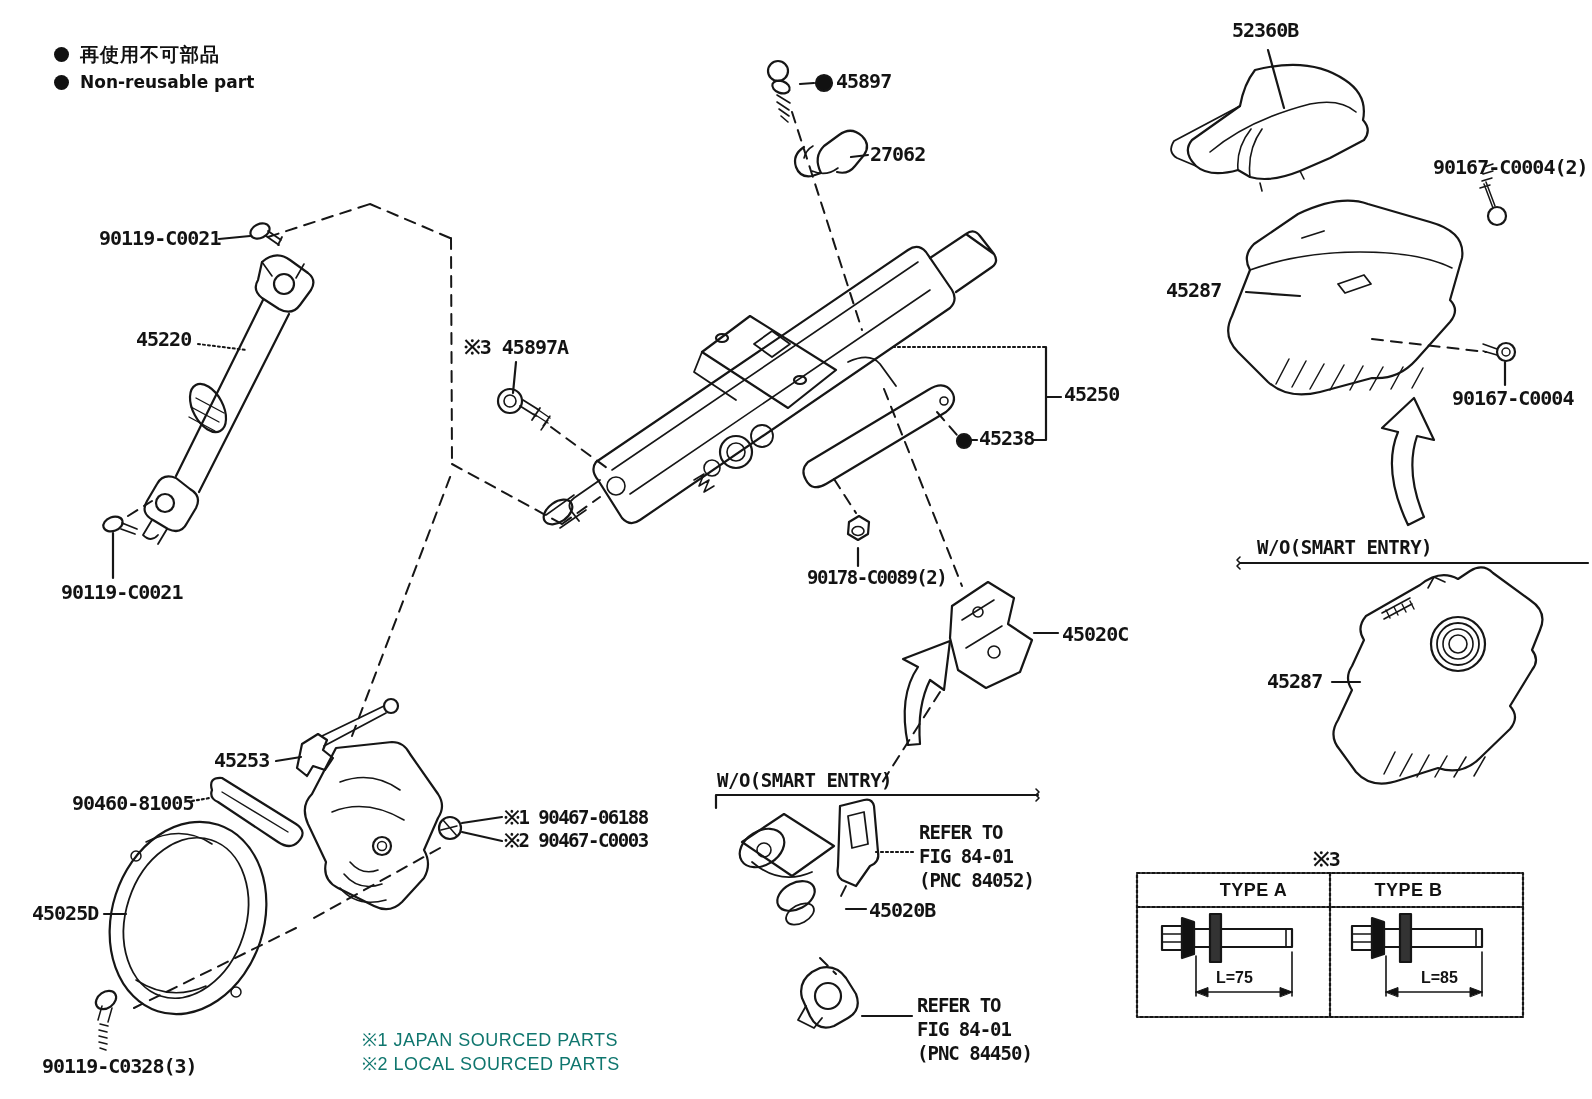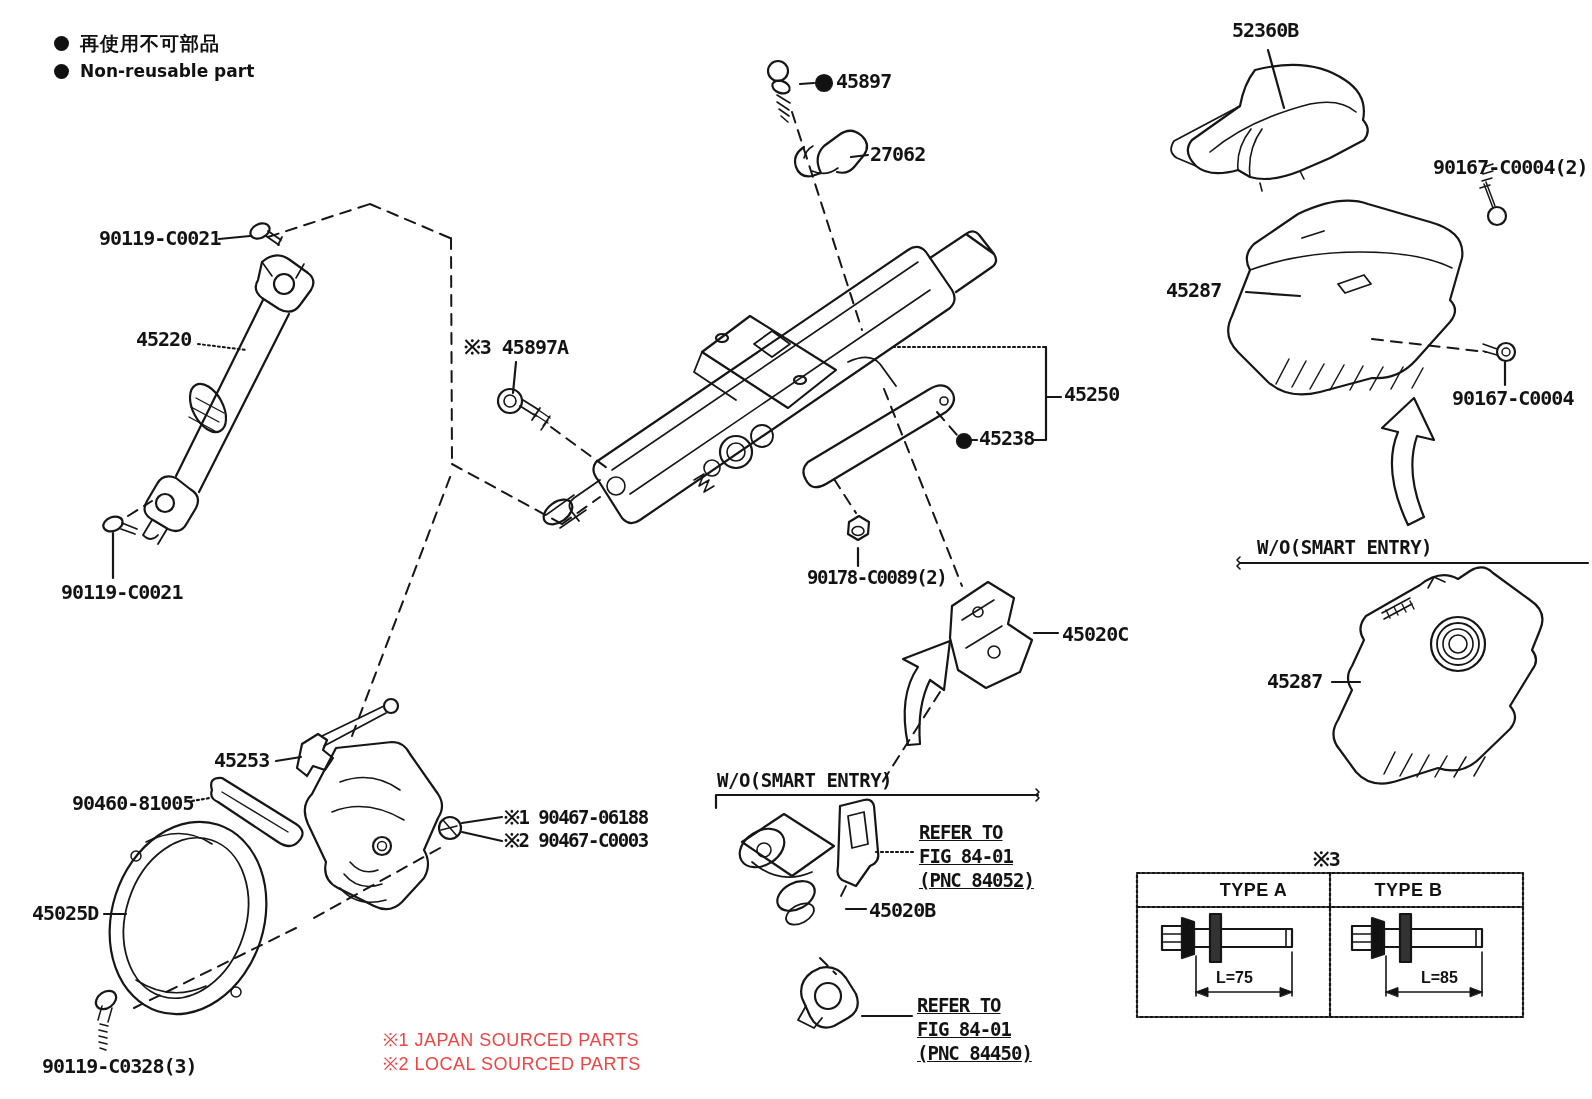"再使用不可部品" .legend-row { margin-top: none -> 11px }
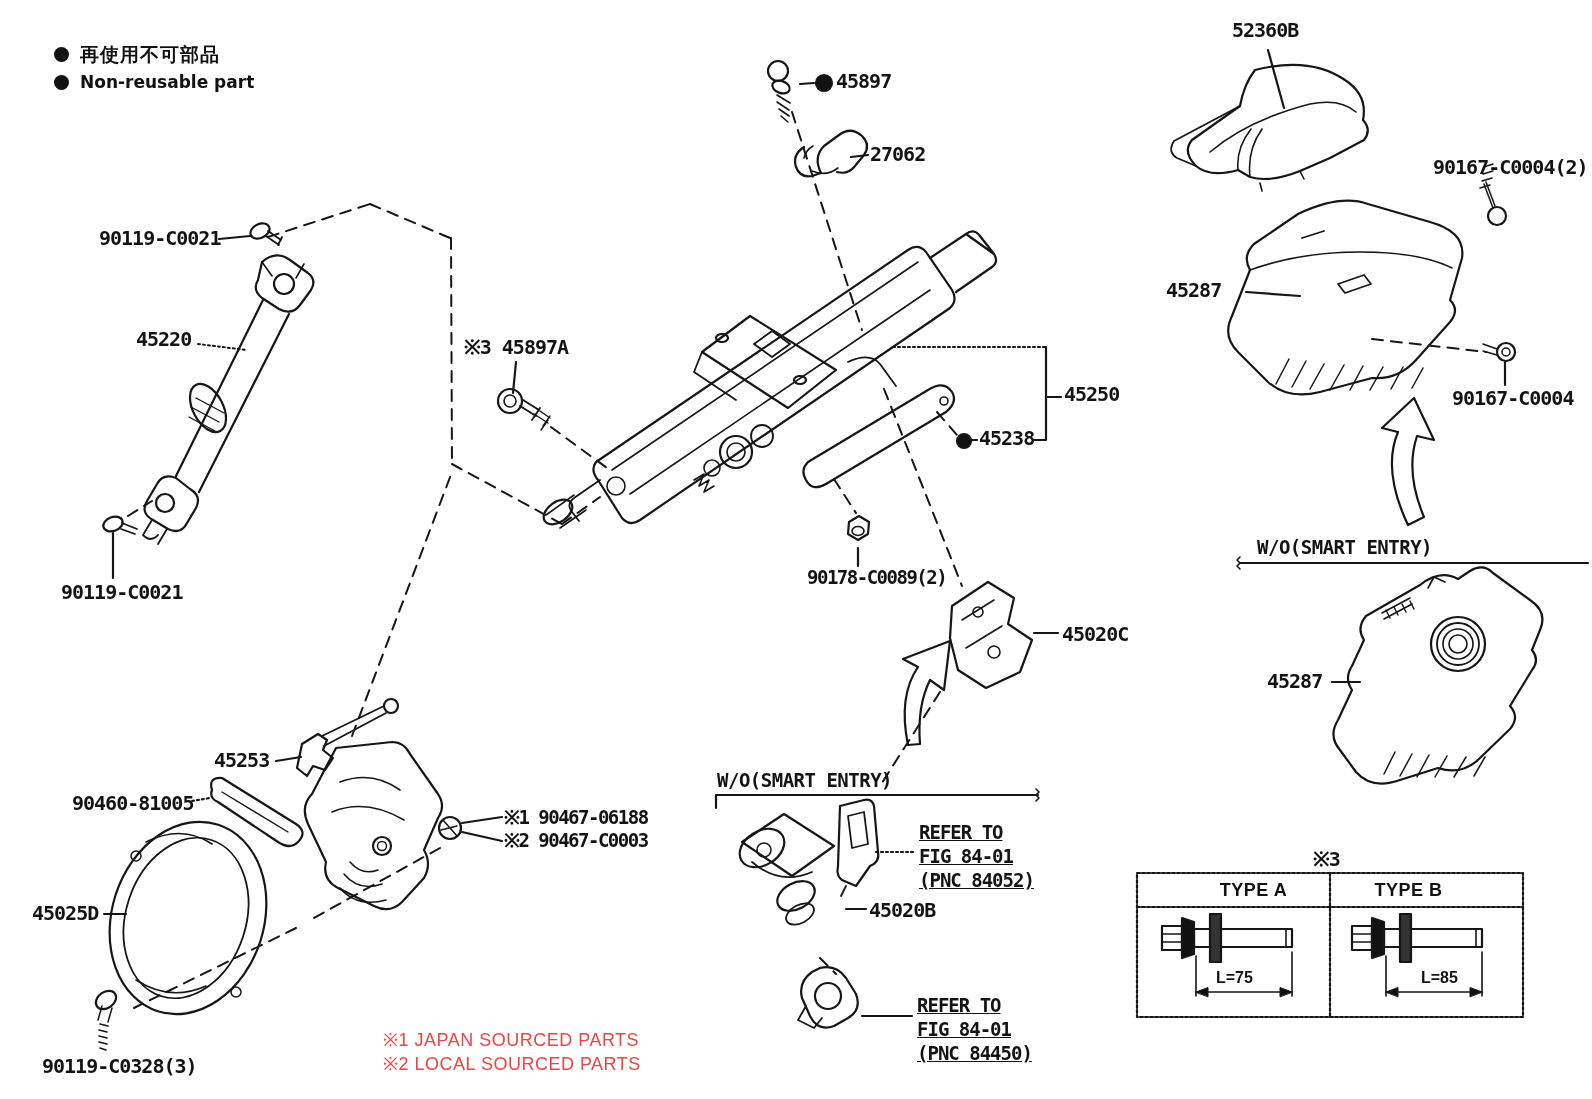"REFER TO" .refer span { text-decoration: underline -> none }
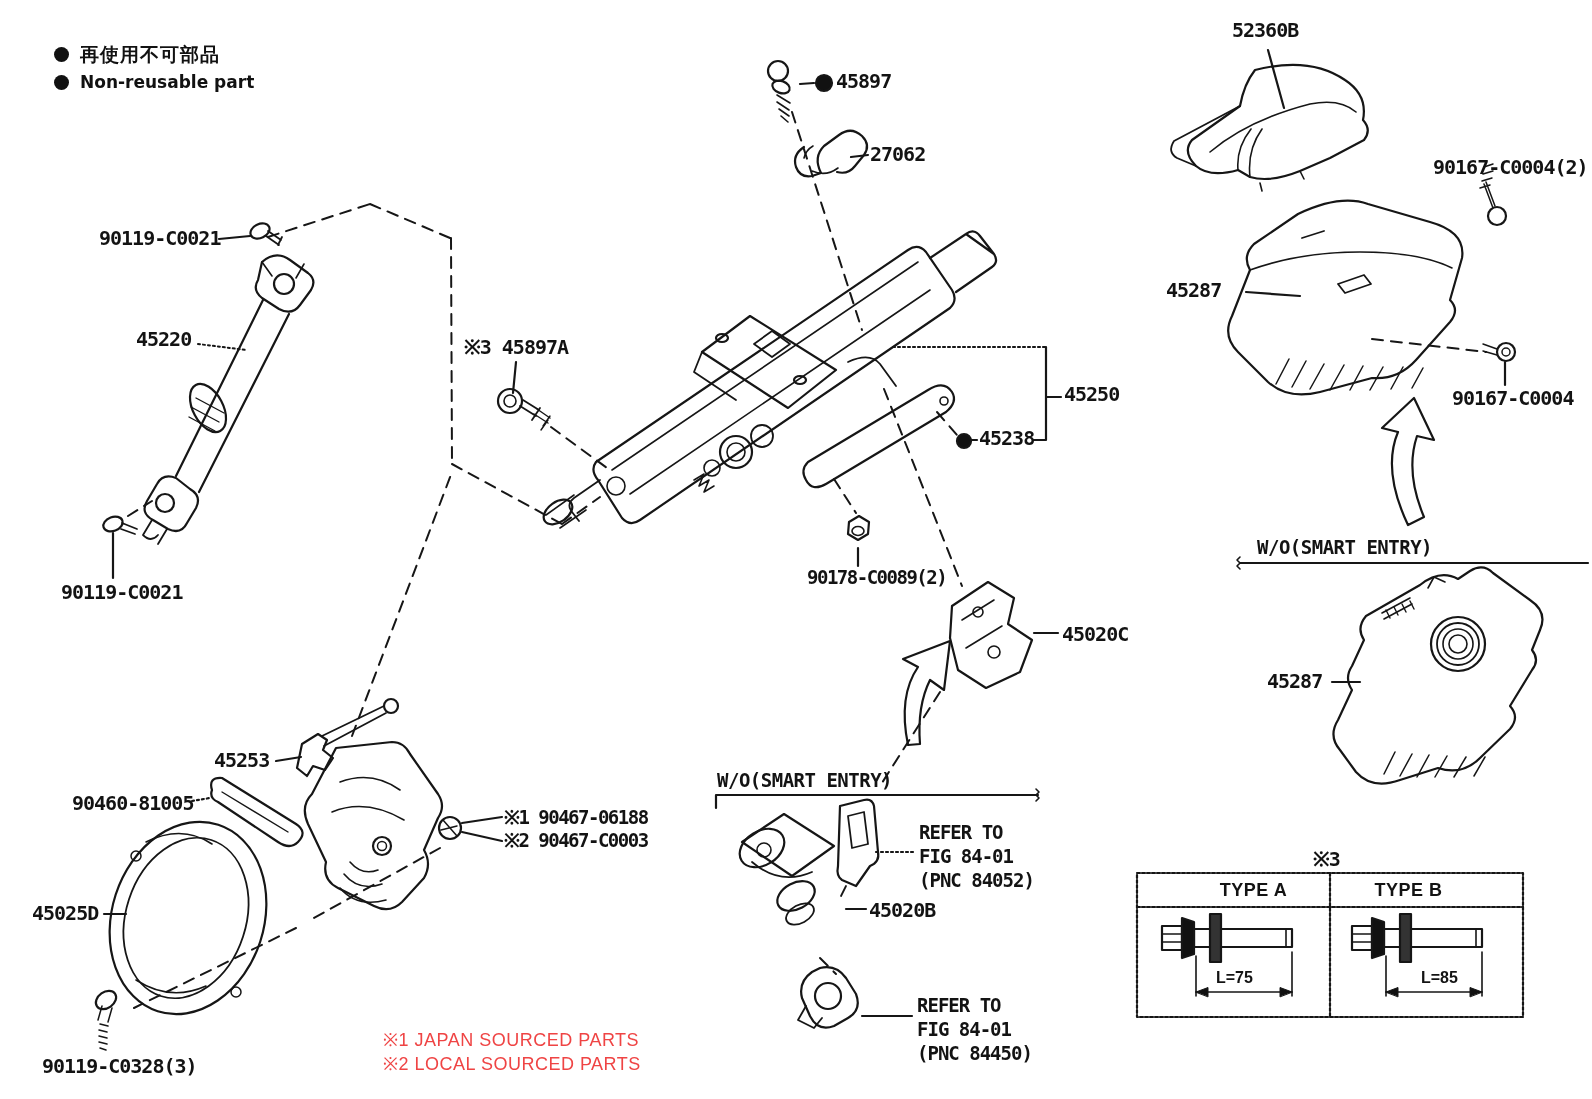"※1 JAPAN SOURCED PARTS" .note { color: #ef4444 -> #0f766e; margin-left: 21px -> none }
